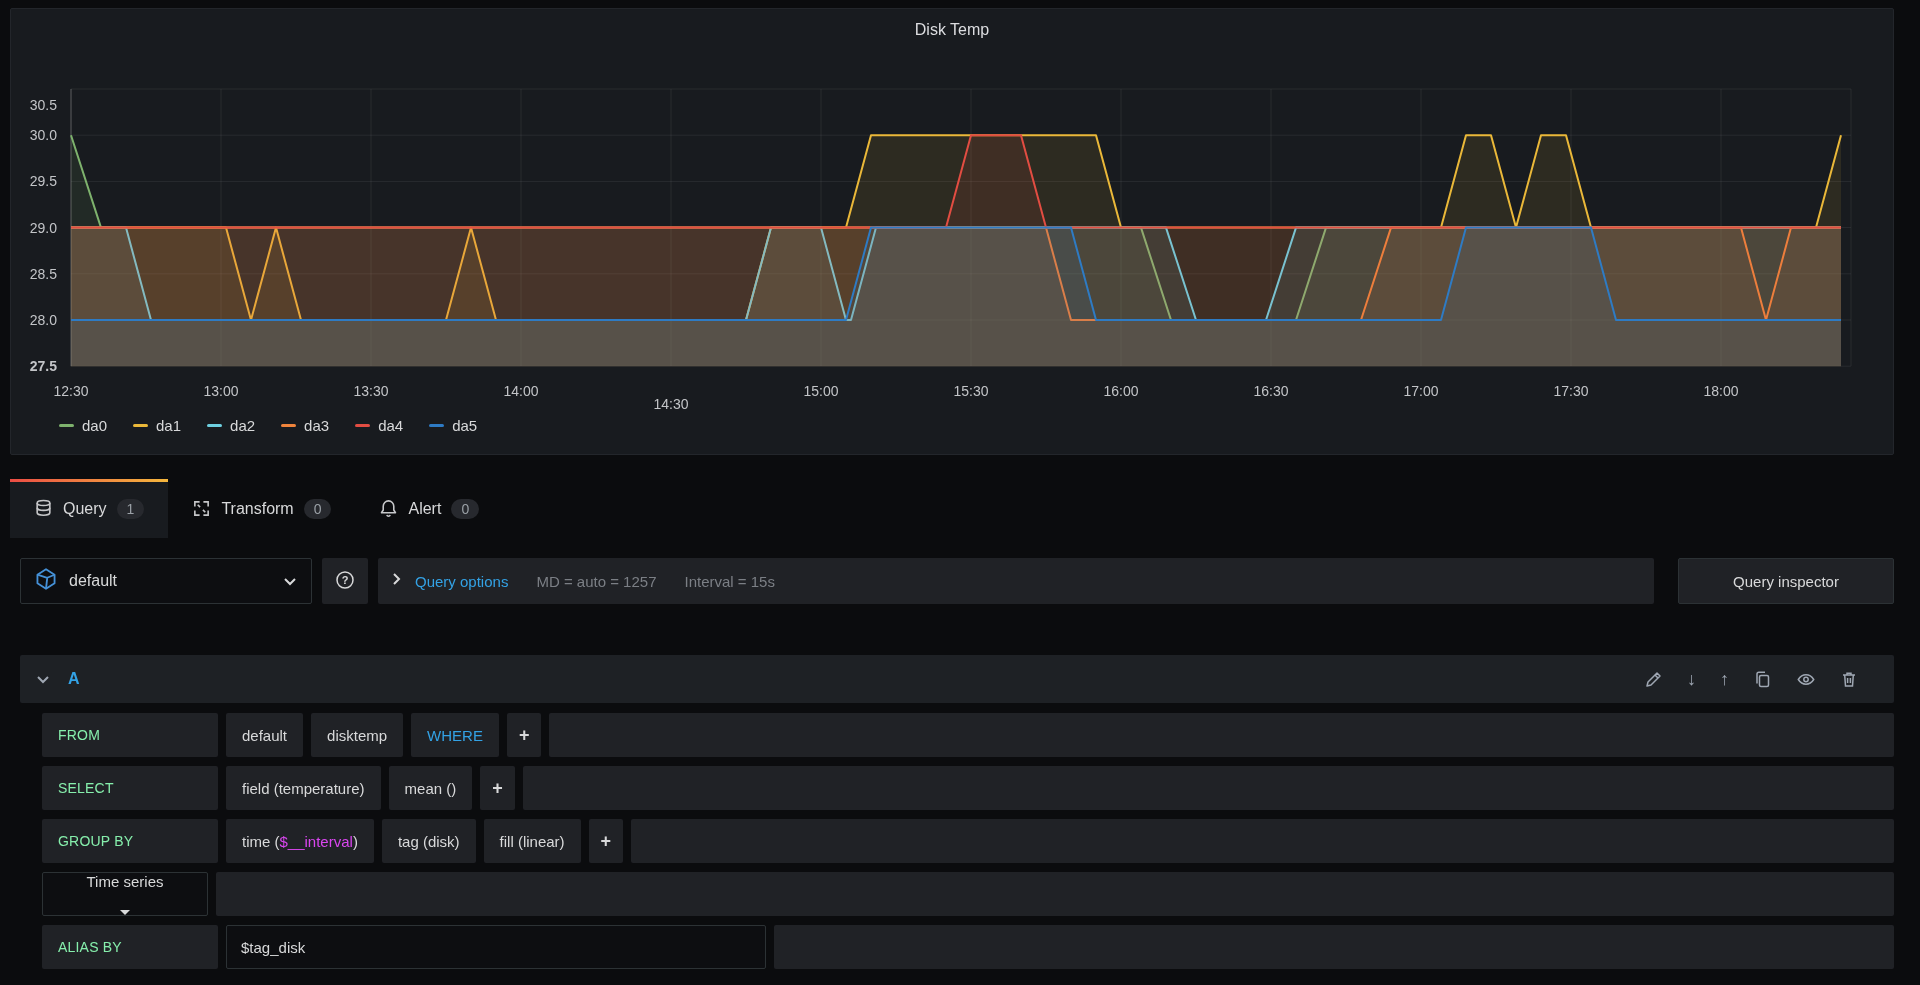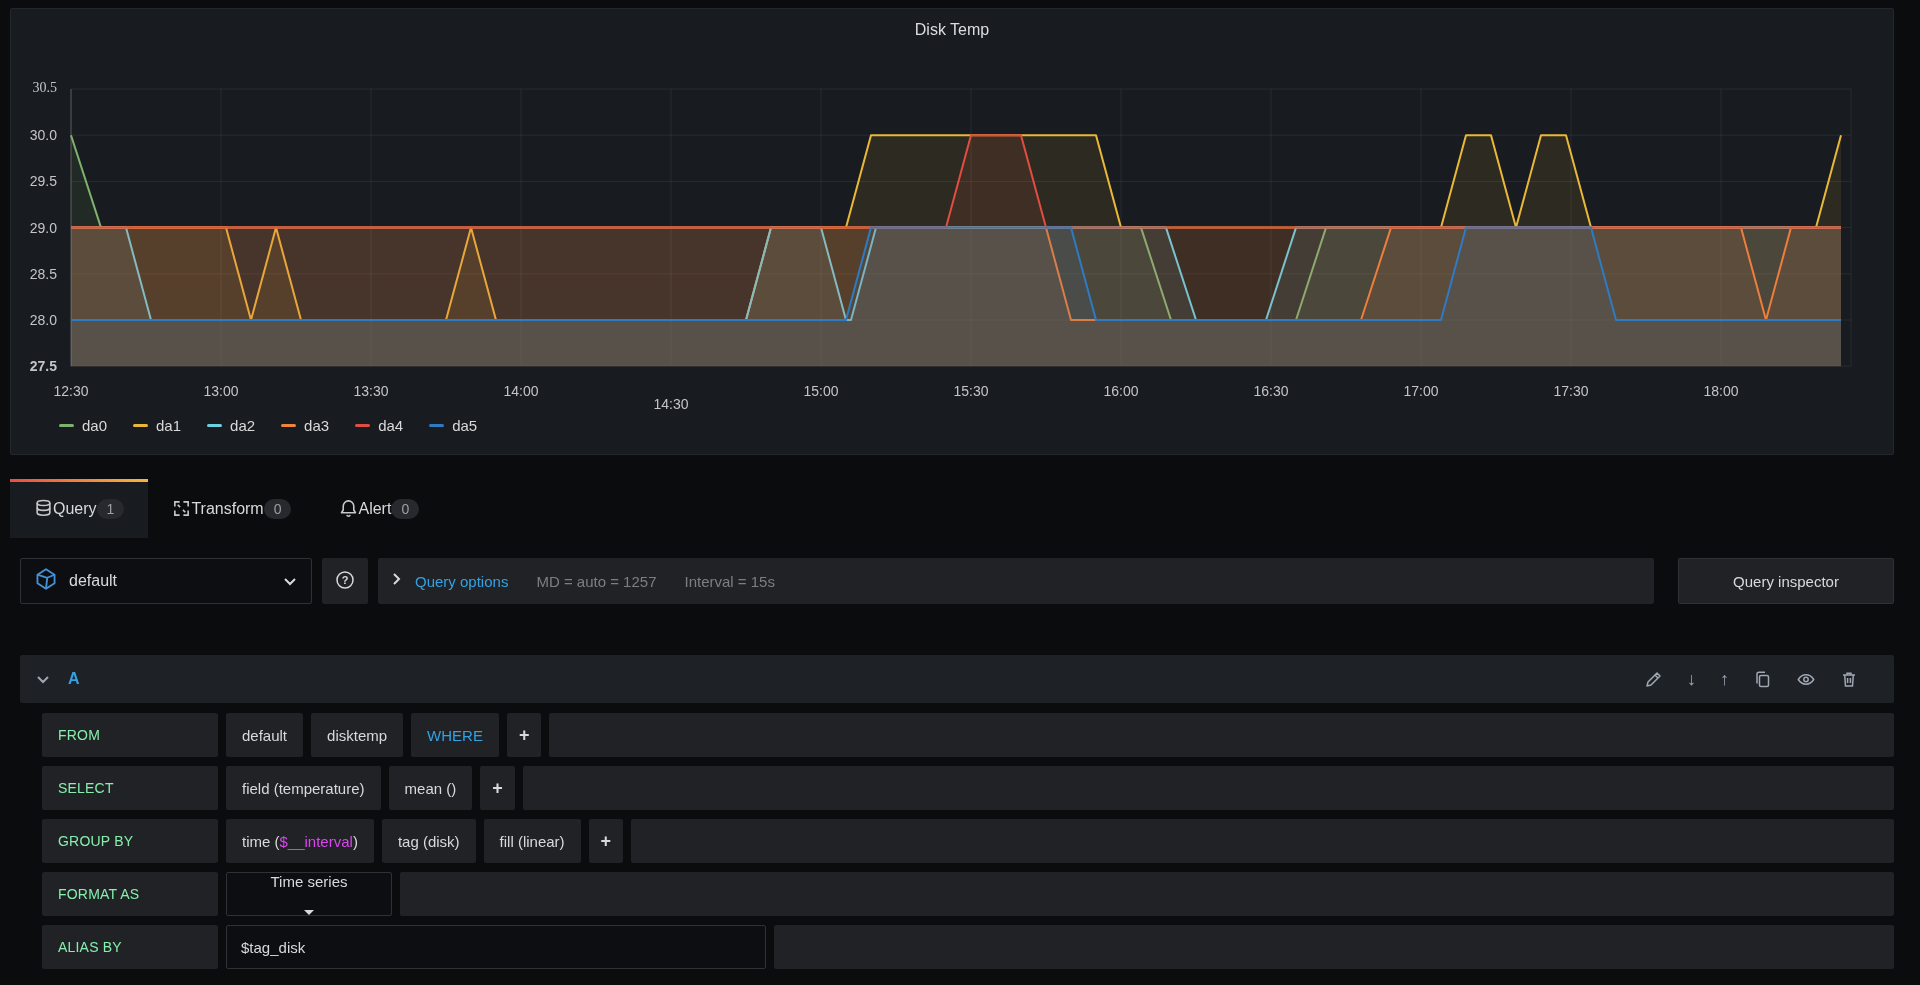"30.5" div { font-family: Liberation Serif, serif -> none; top: 71px -> 88px }
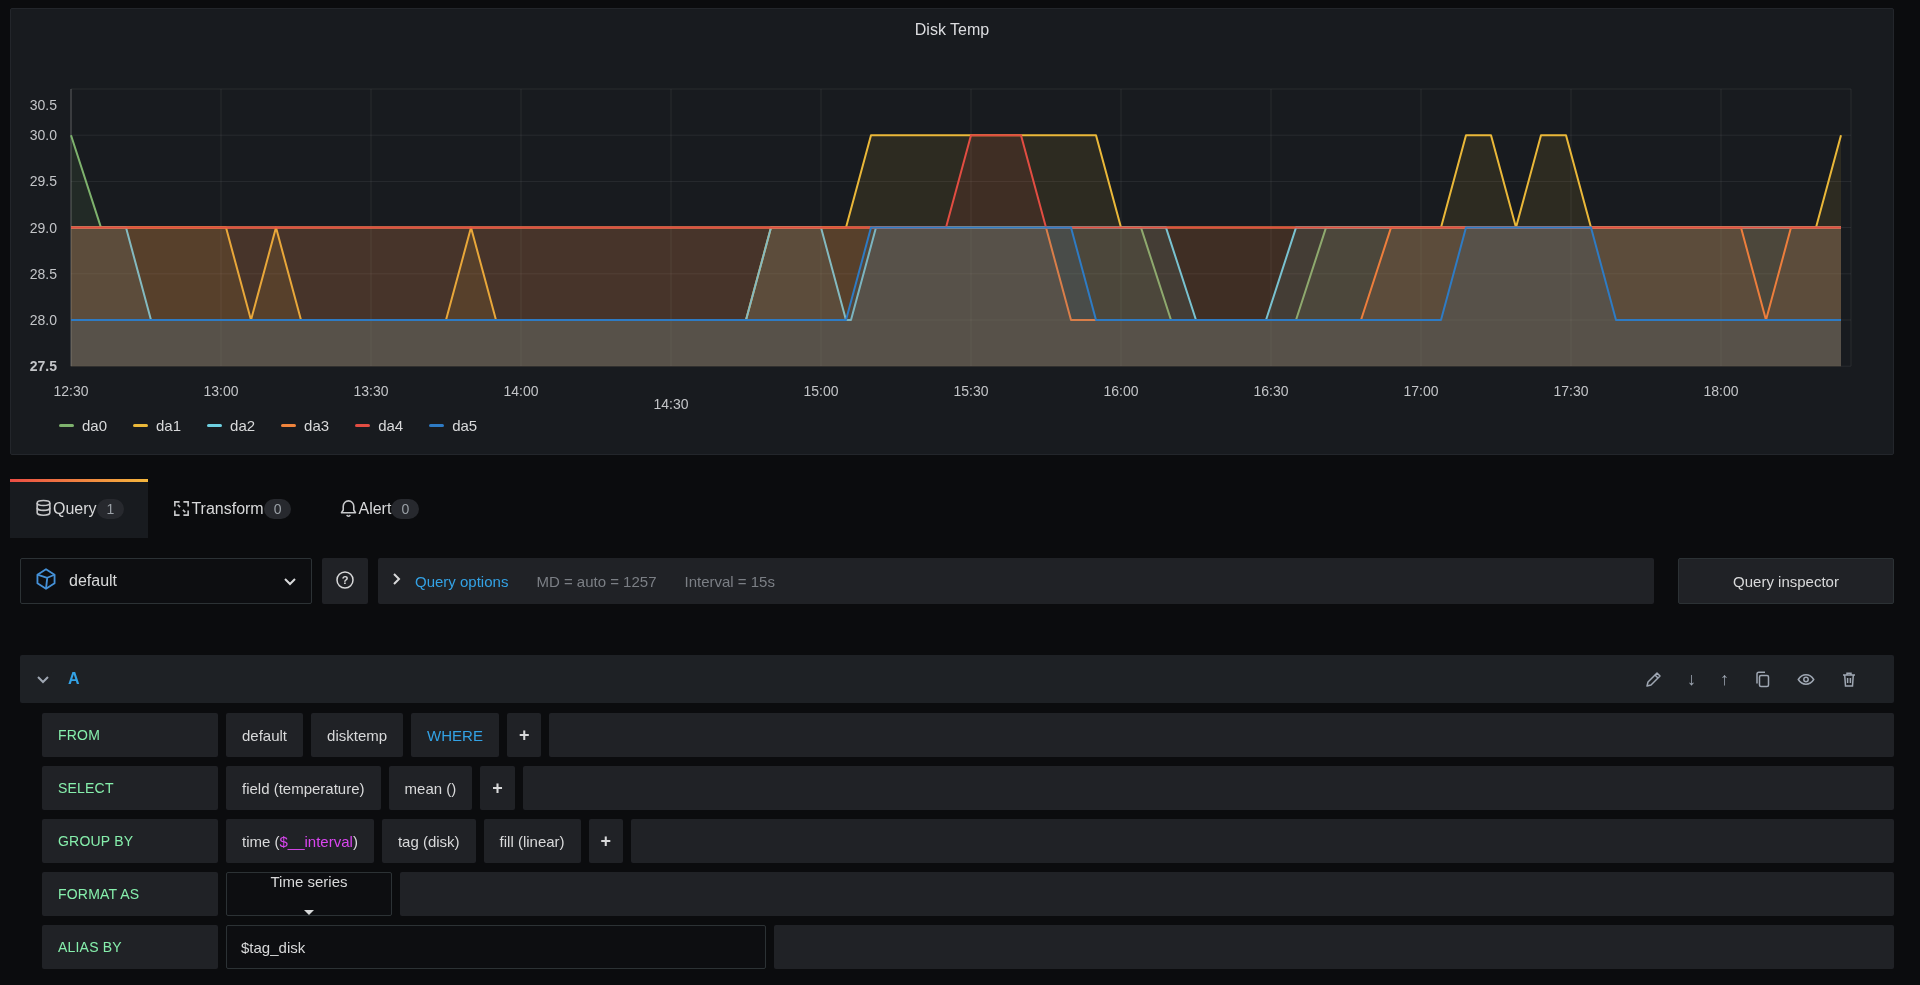"Query" .tab { gap: none -> 10px }
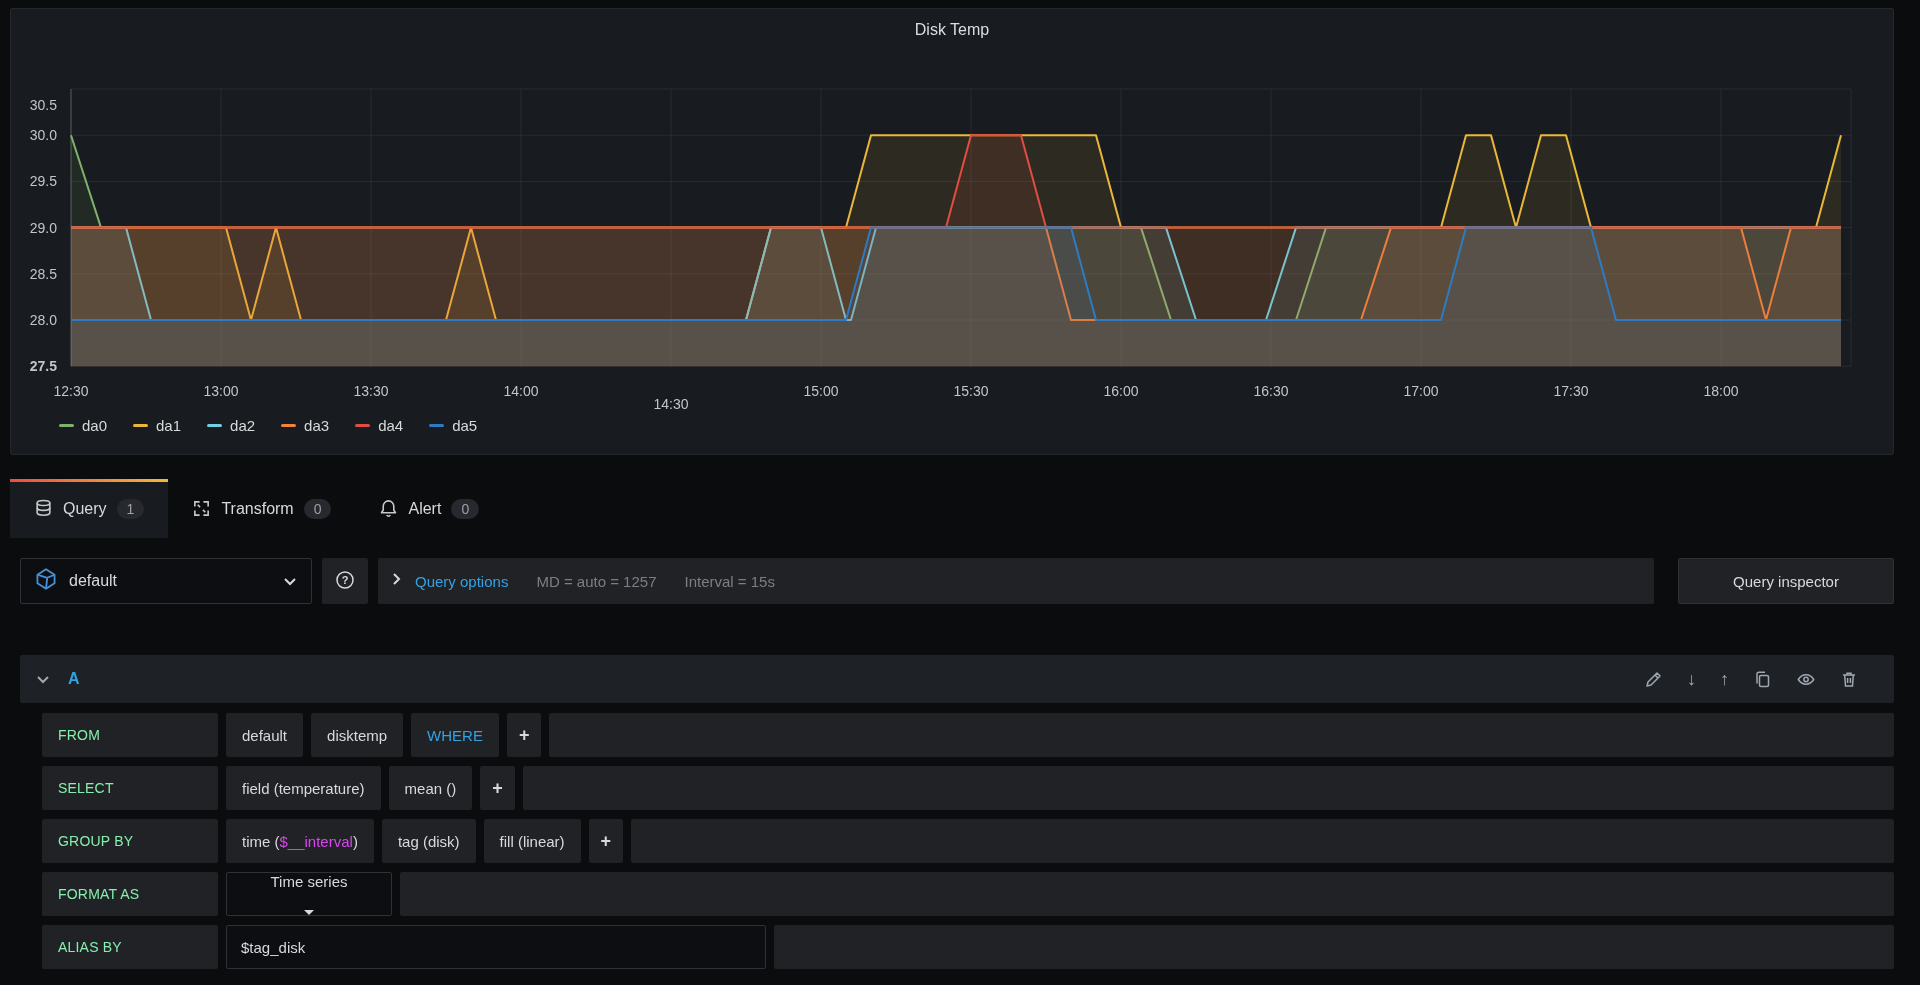"FORMAT AS" div.qlabel { html: <div>FORMAT AS</div> -> none }
